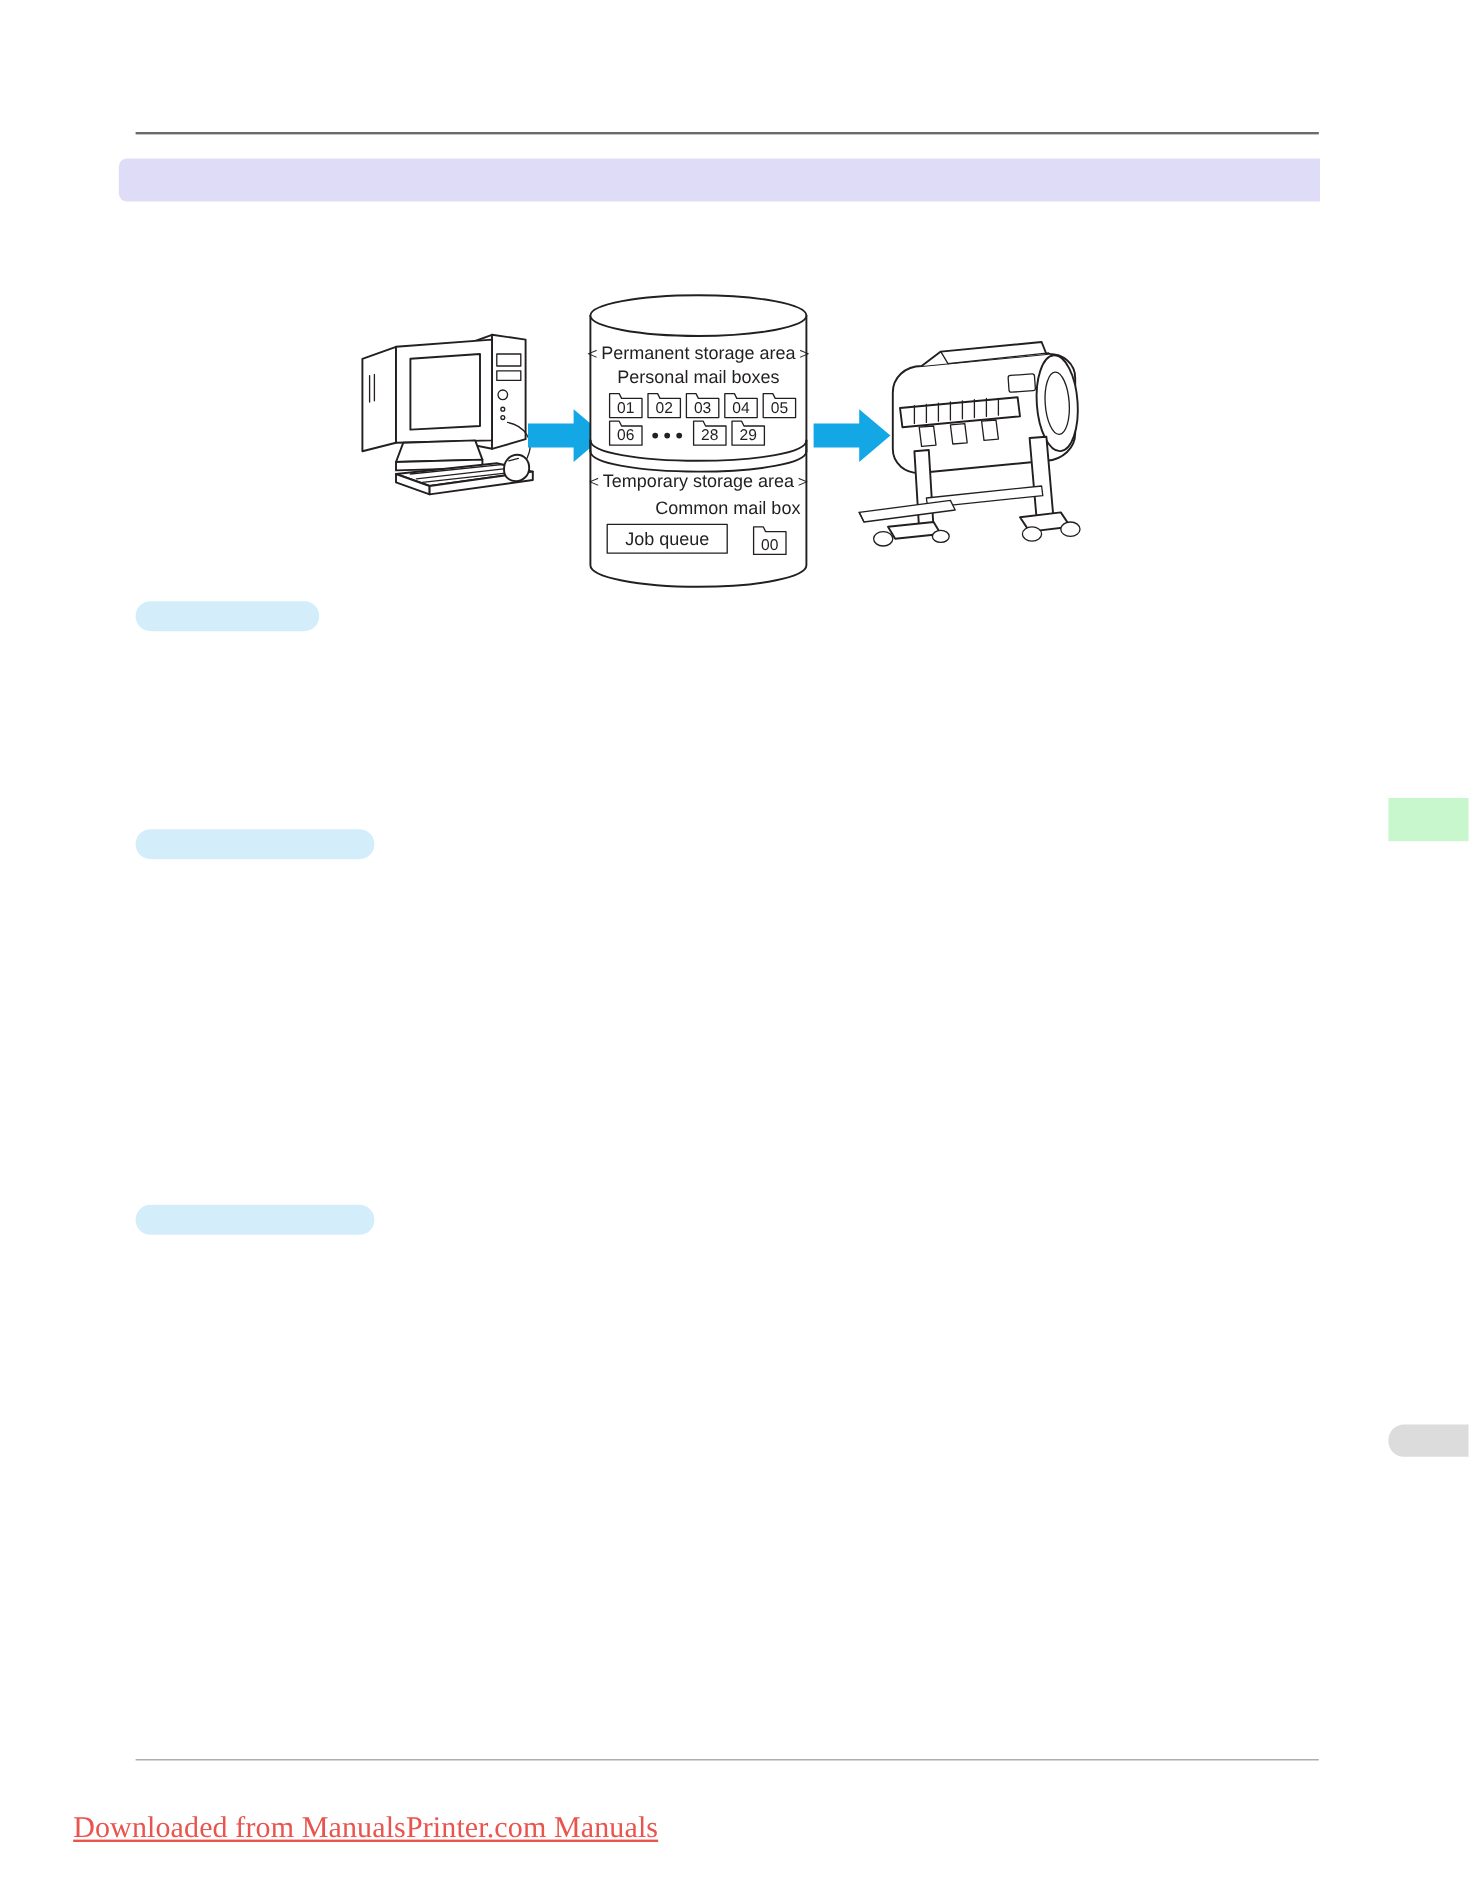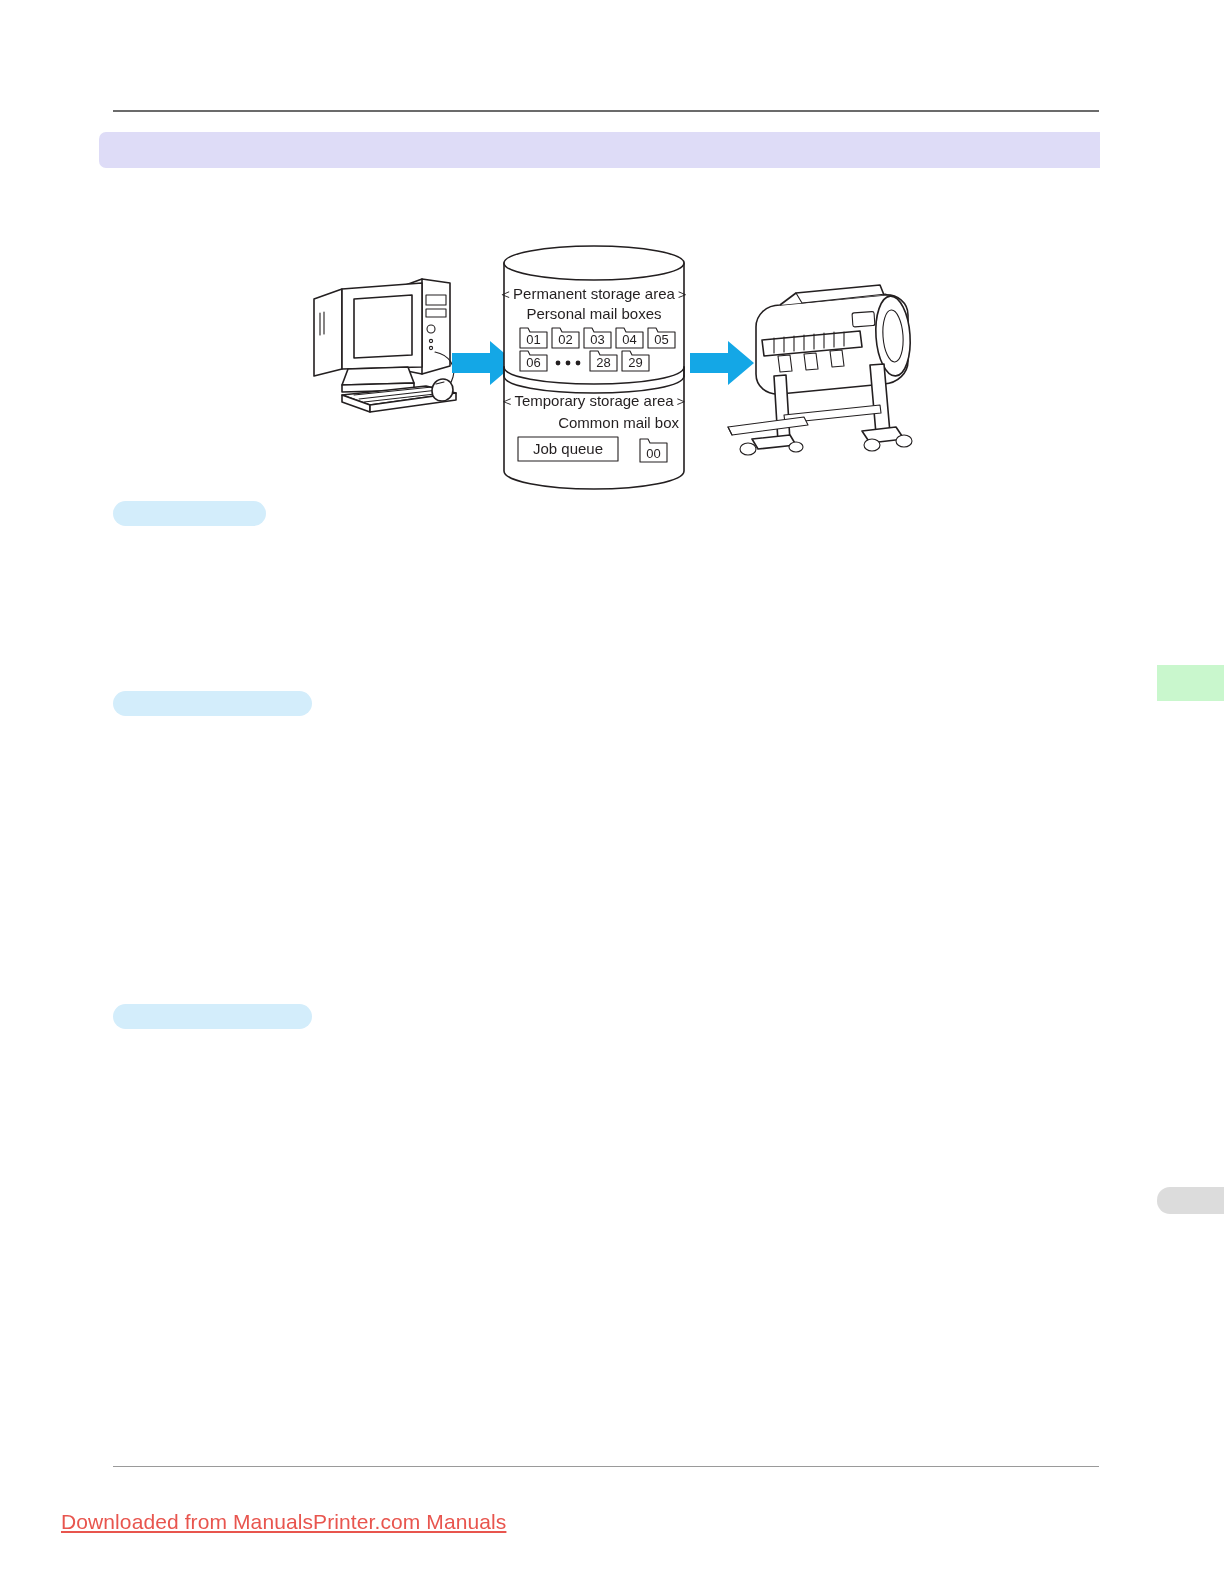"＜Permanent storage area＞" .figure { left: 304px -> 292px }
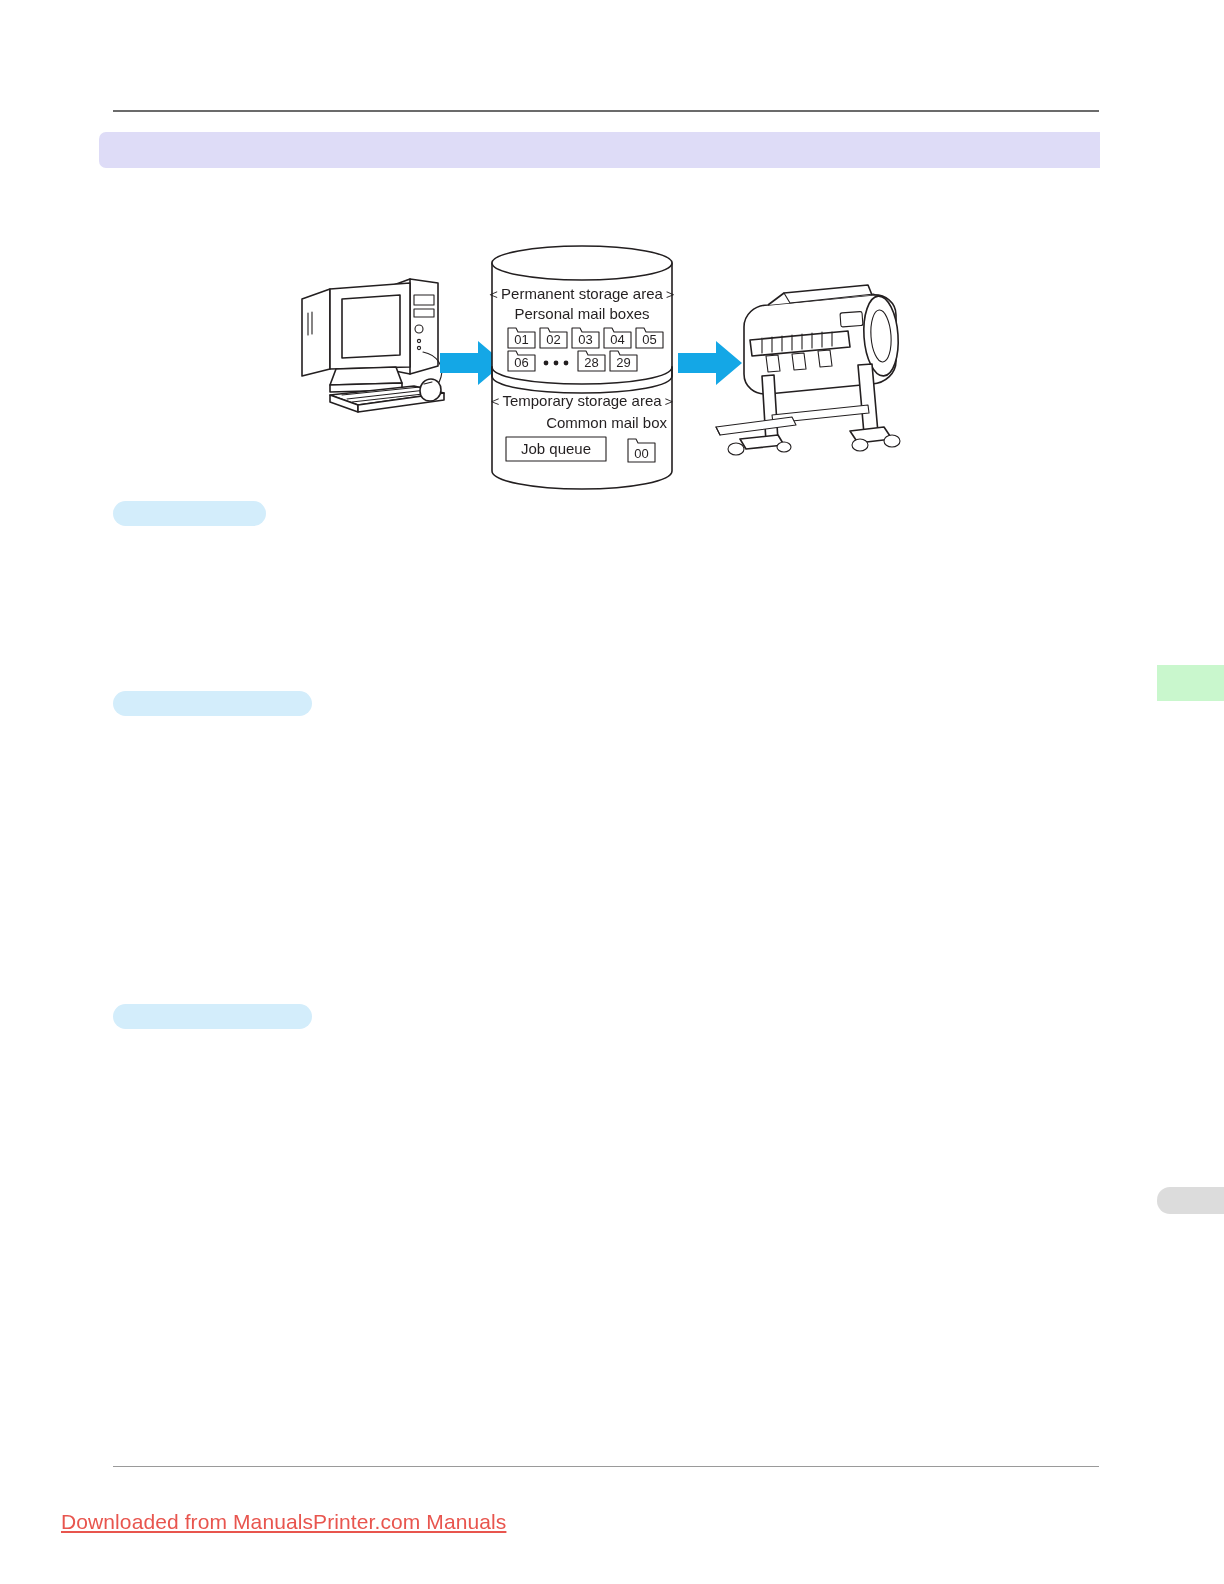"Downloaded from ManualsPrinter.com" .footer-link { font-family: Liberation Sans, sans-serif -> Liberation Serif, serif; font-size: 21px -> 25px }
